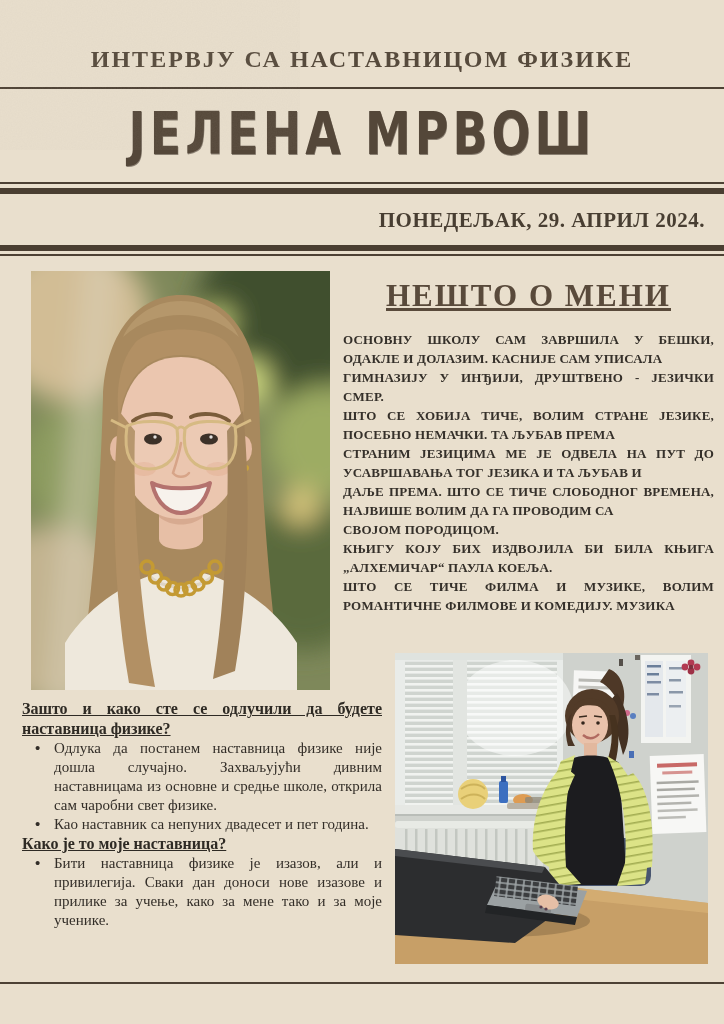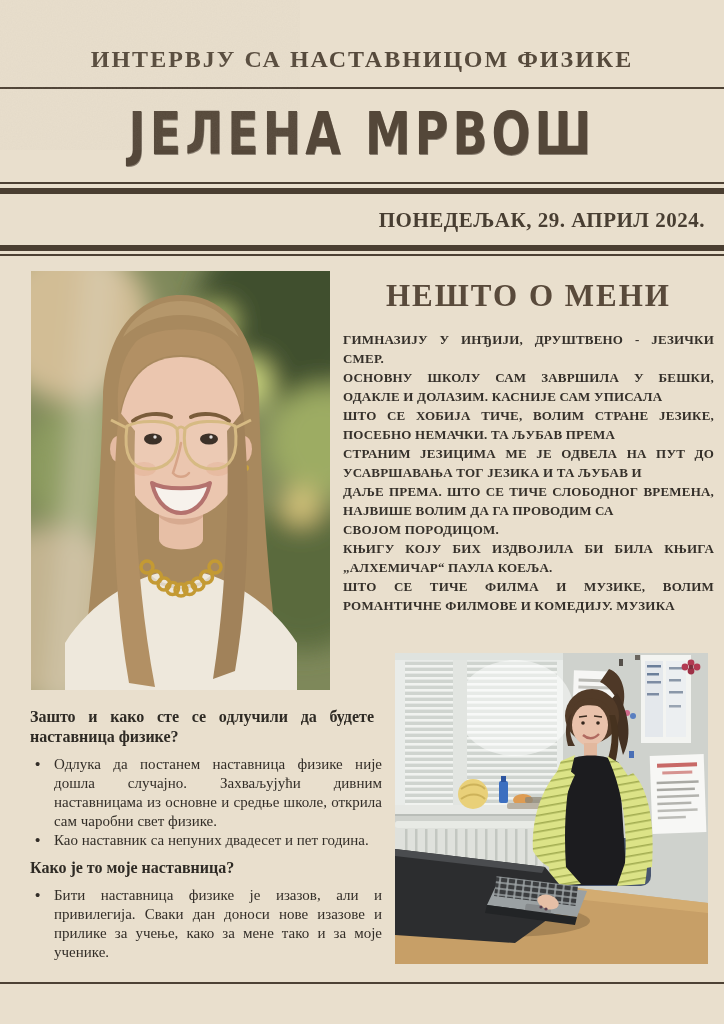"НЕШТО О МЕНИ" .about-heading { text-decoration: none -> underline }
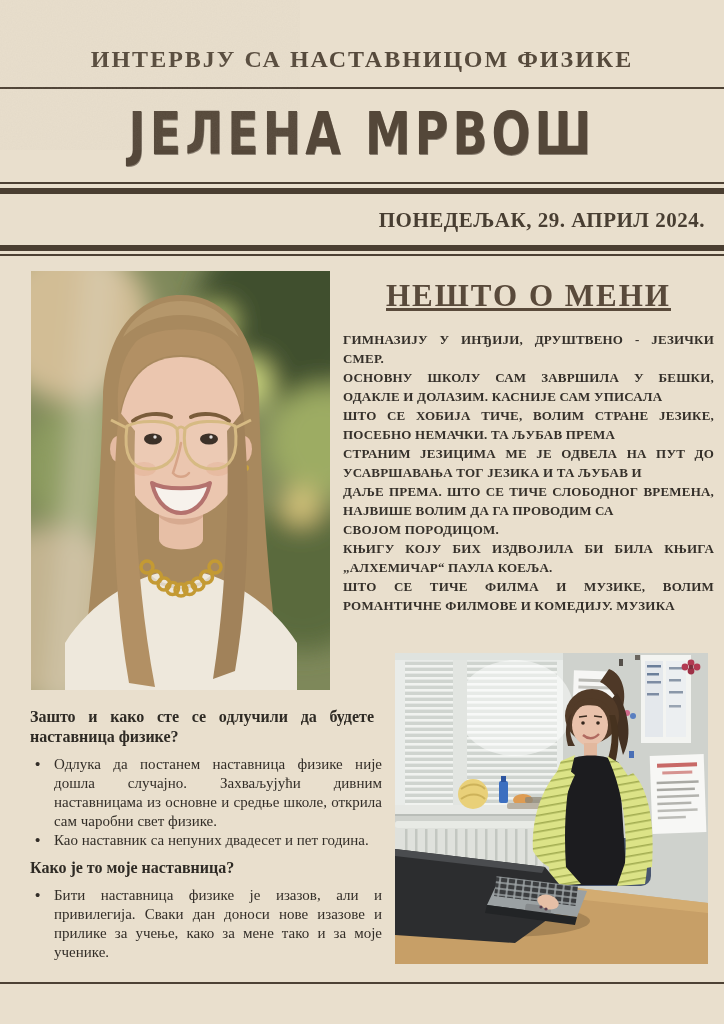"ГИМНАЗИЈУ У ИНЂИЈИ, ДРУШТВЕНО -" p { order: before "ОСНОВНУ ШКОЛУ САМ ЗАВРШИЛА У" -> after "ОСНОВНУ ШКОЛУ САМ ЗАВРШИЛА У" }
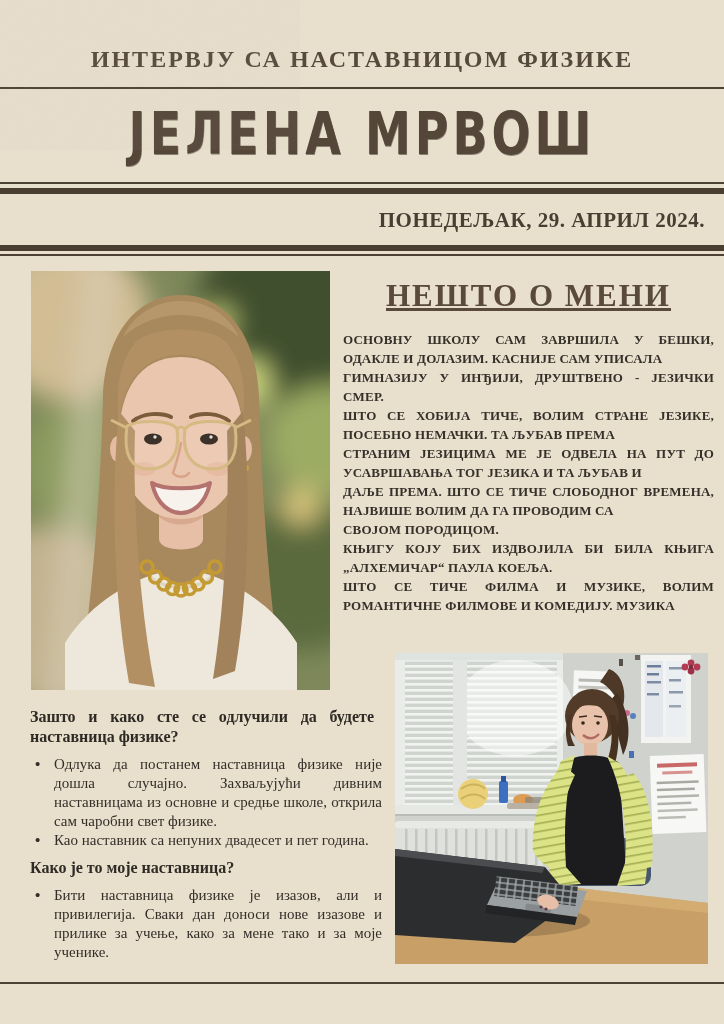"Зашто и како сте се" .qa .q { margin: 8px -> 0; text-decoration: none -> underline }
